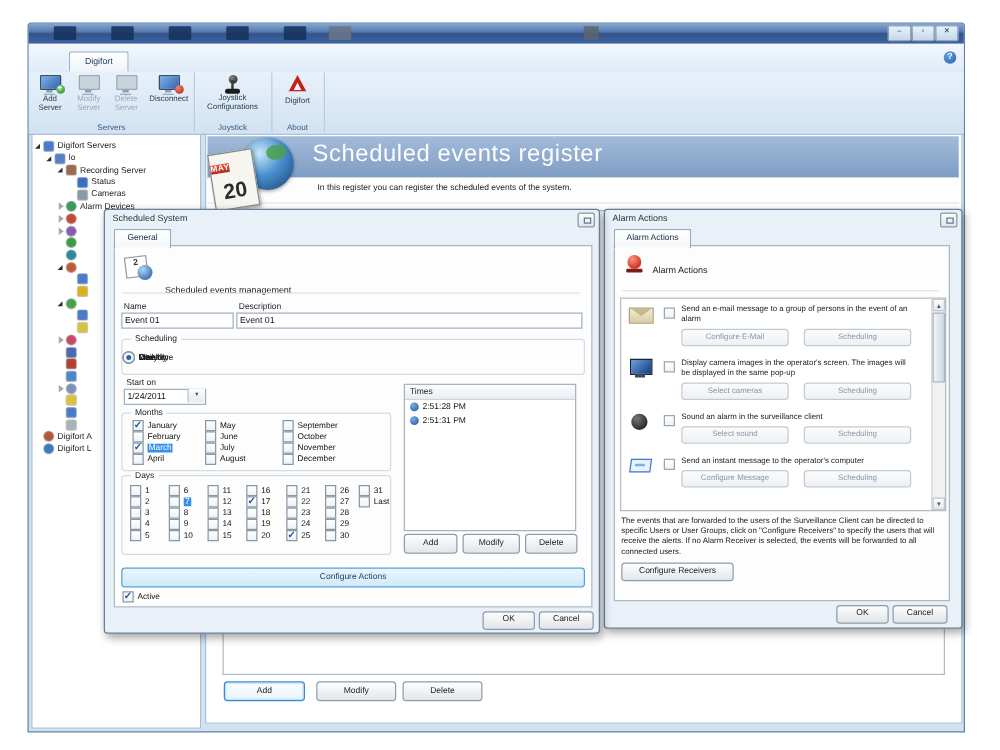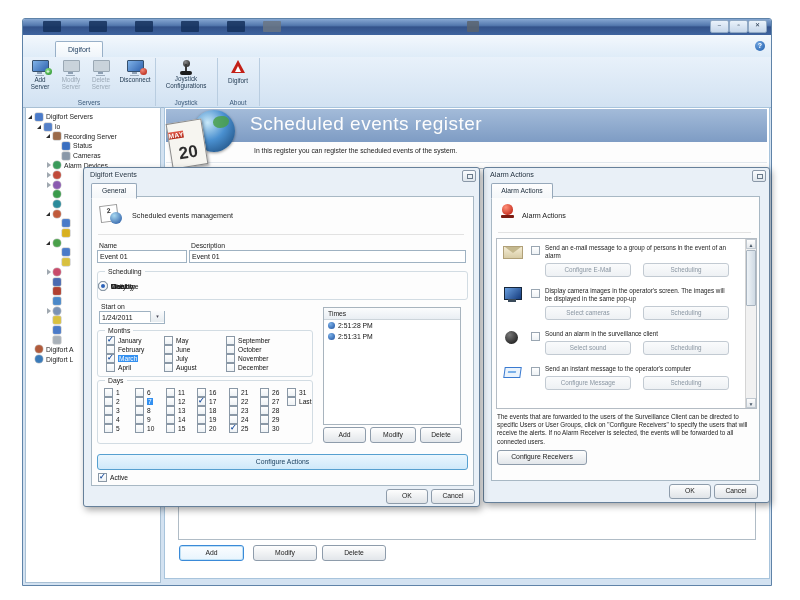"Digifort Events" div.dtitle { text: Digifort Events -> Scheduled System }
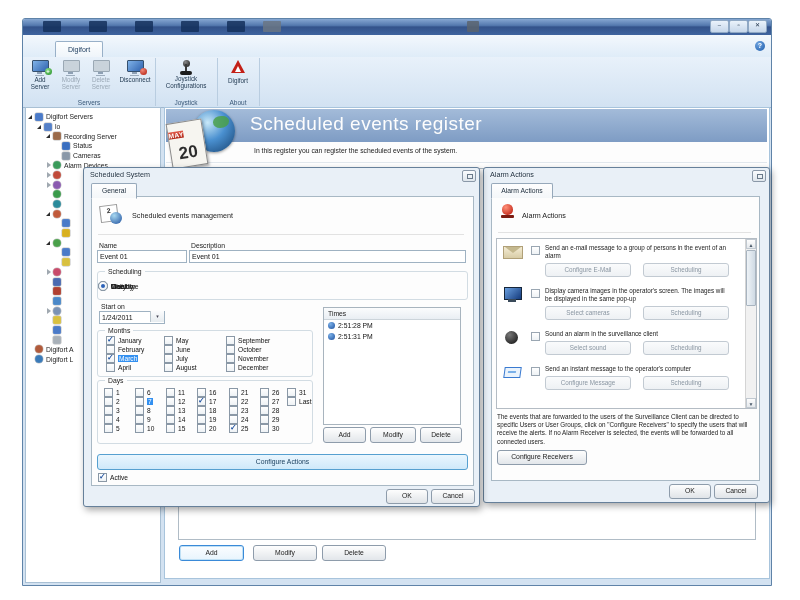"Scheduled events management" div.flabel { top: 14px -> 30px }
